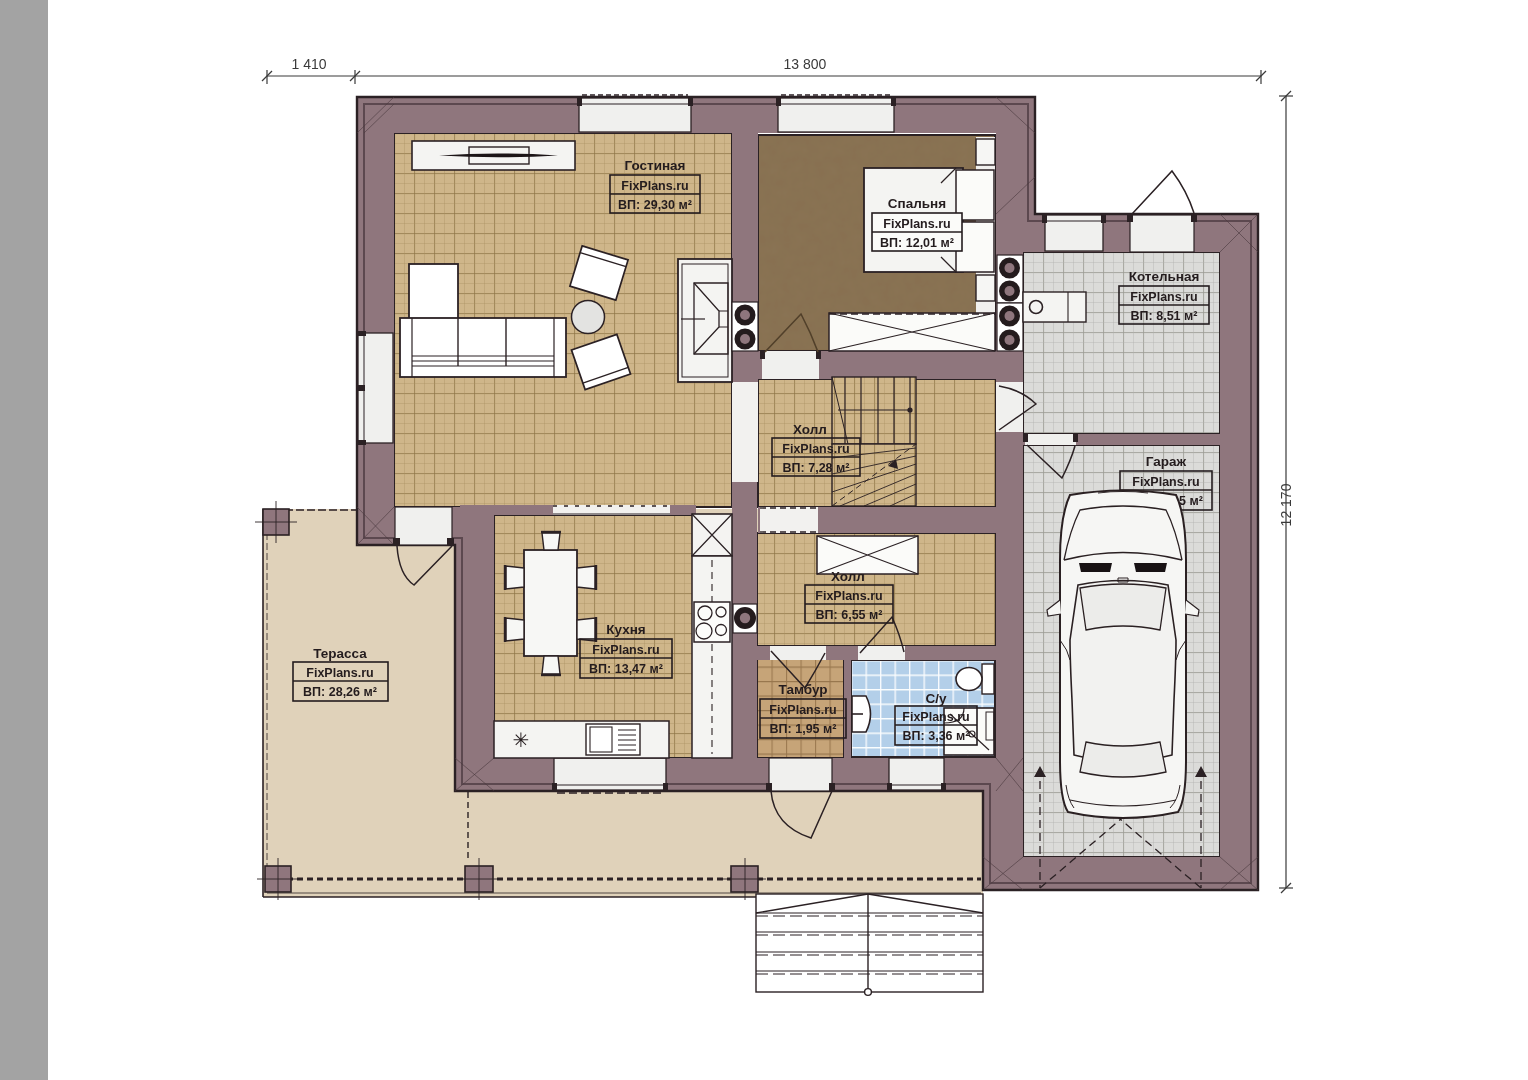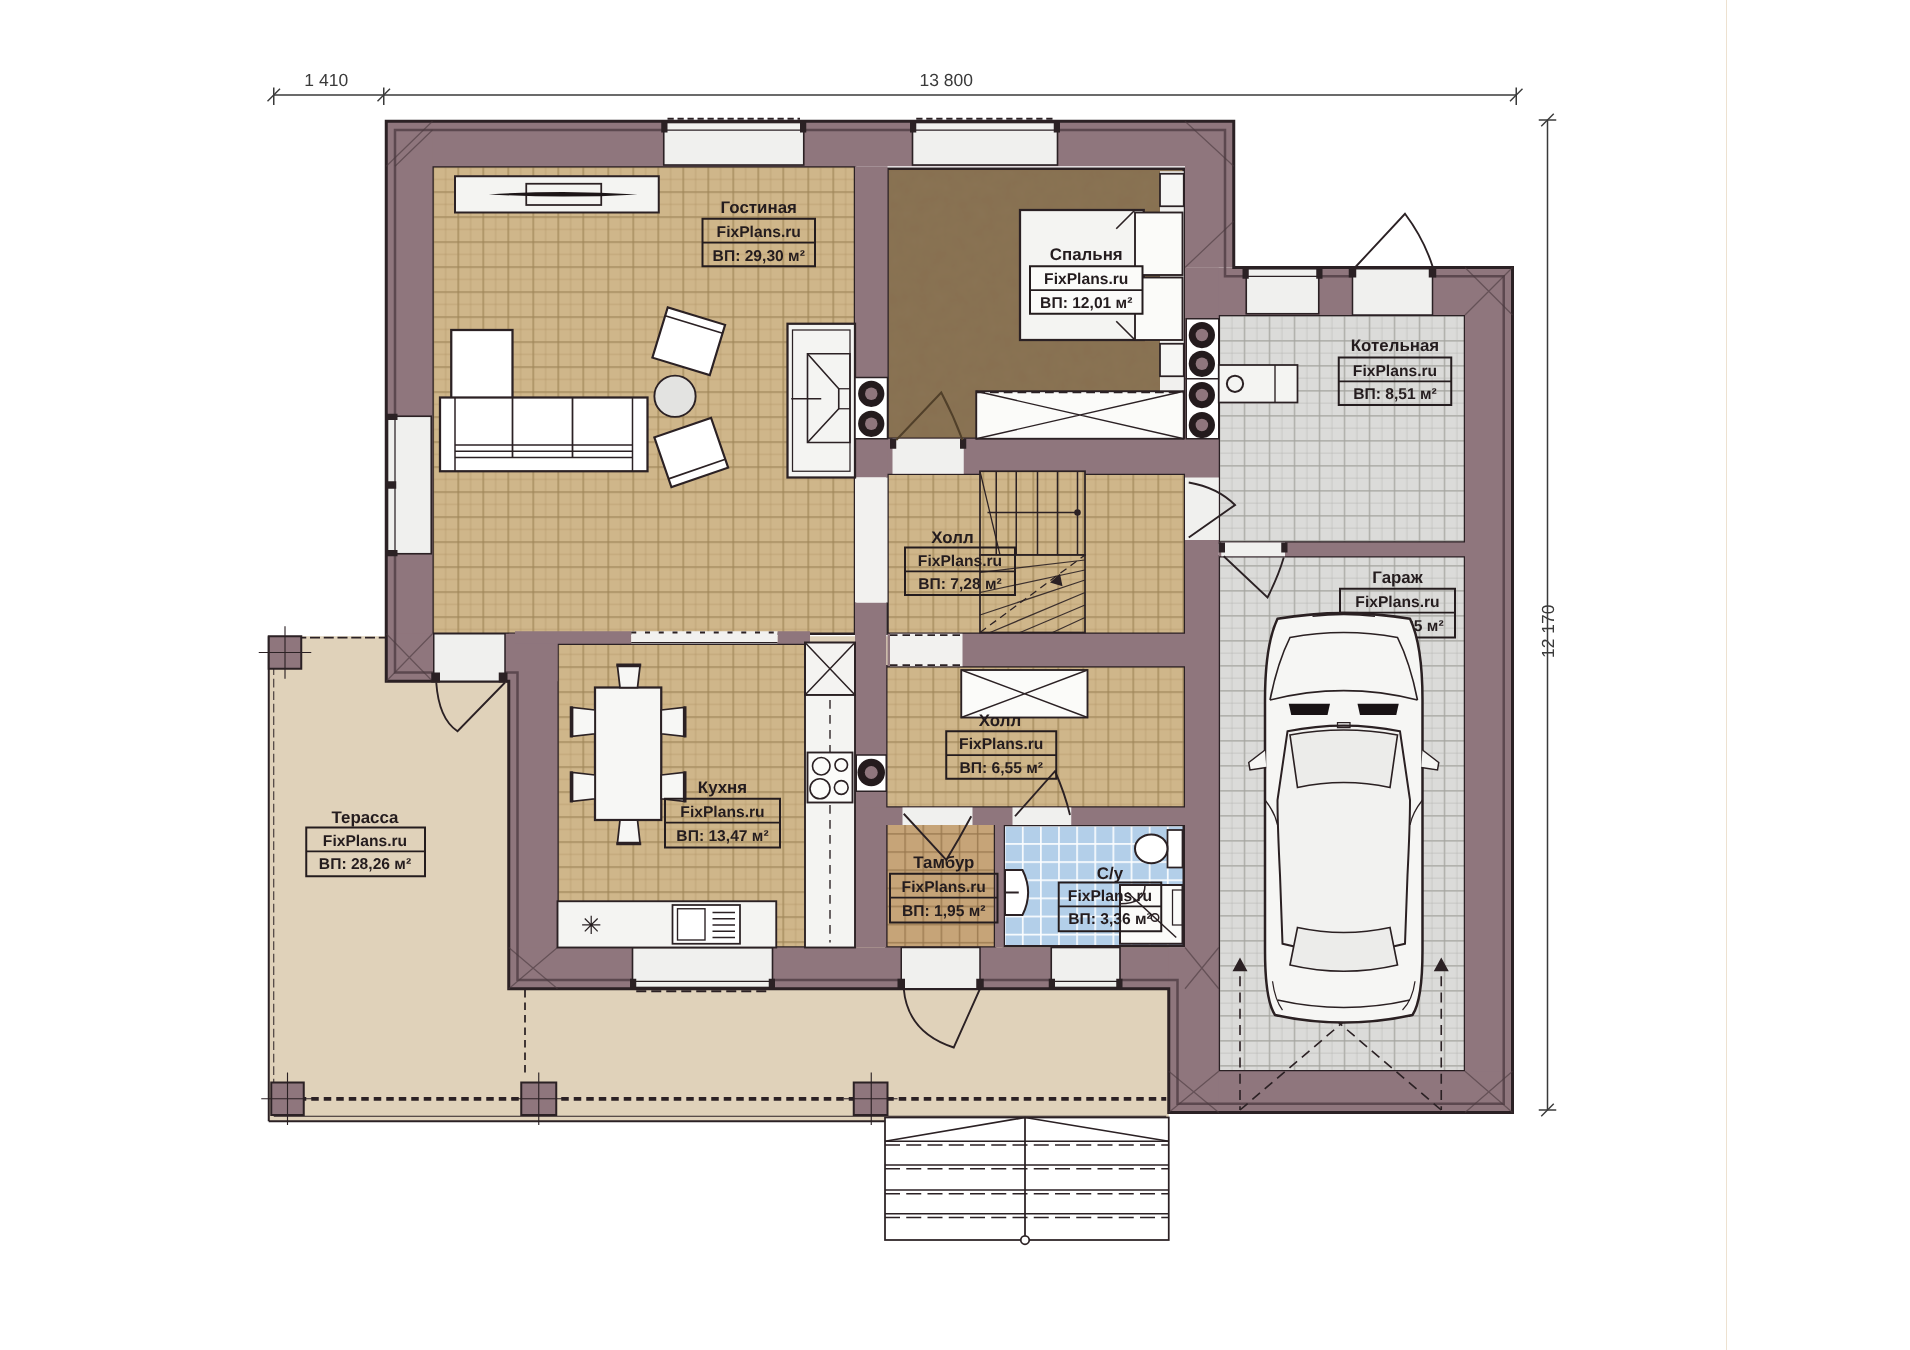"1 410" .wrap { background: #a16207 -> #a3a3a3; padding-left: none -> 48px }
